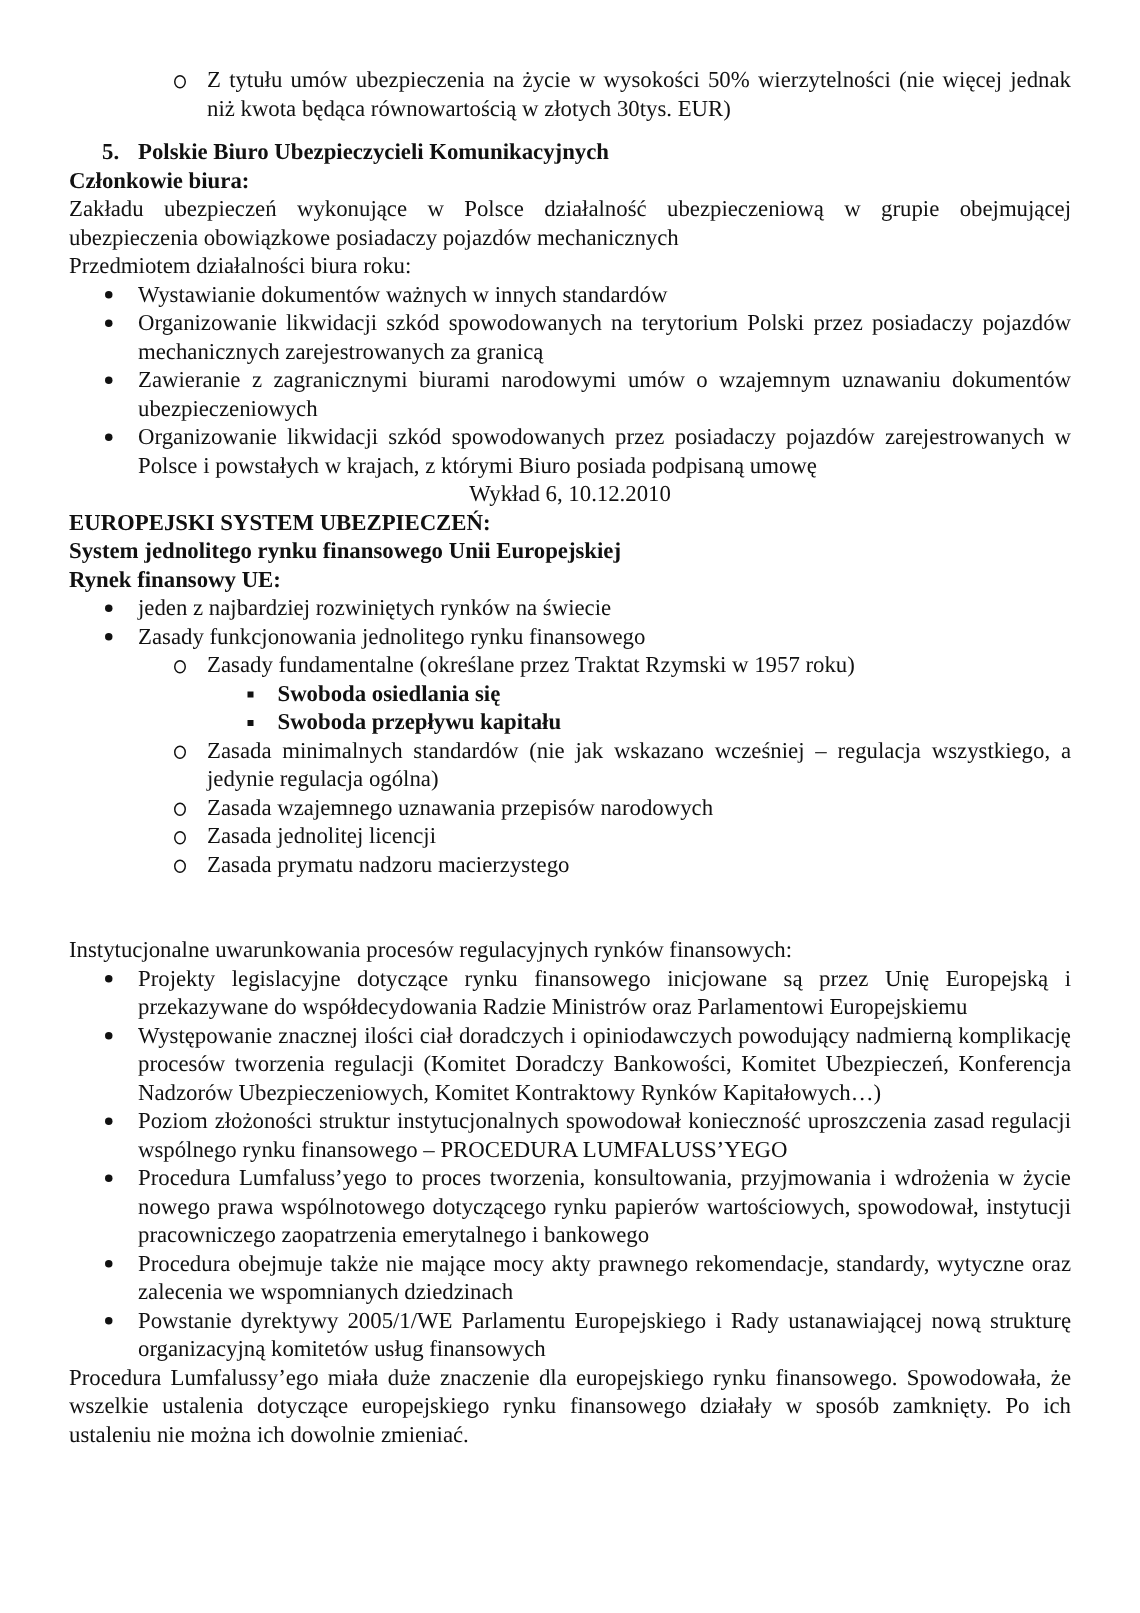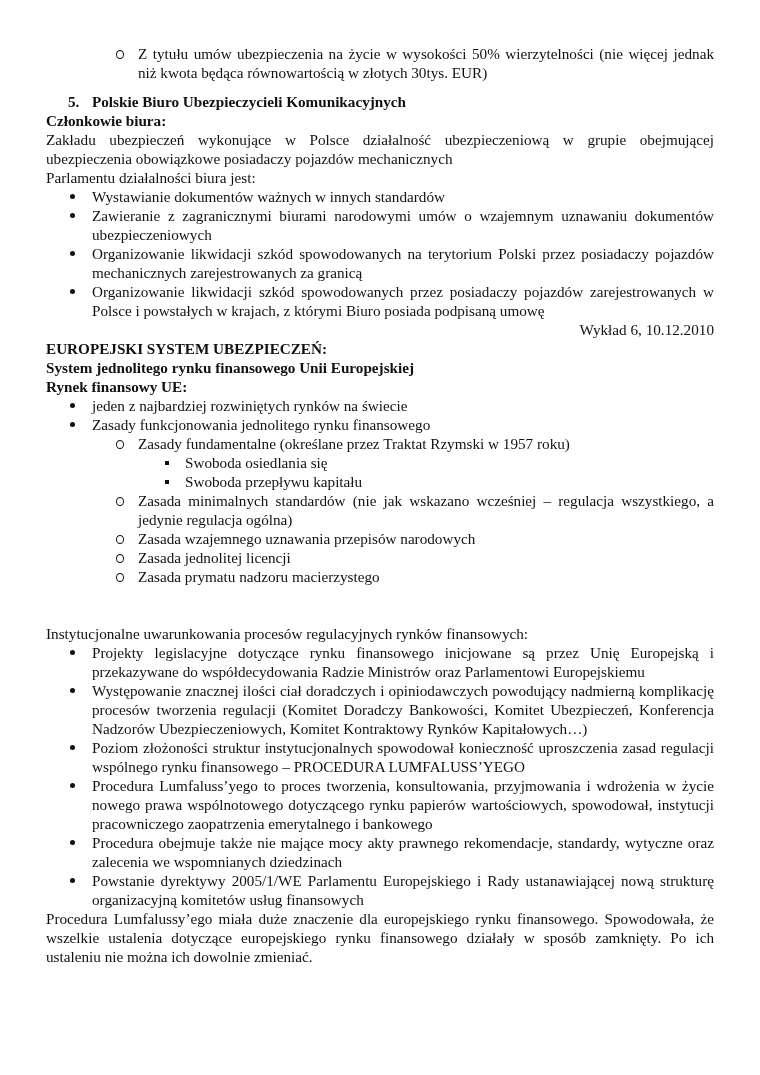"Parlamentu działalności biura jest:" p.p { text: Parlamentu działalności biura jest -> Przedmiotem działalności biura roku }
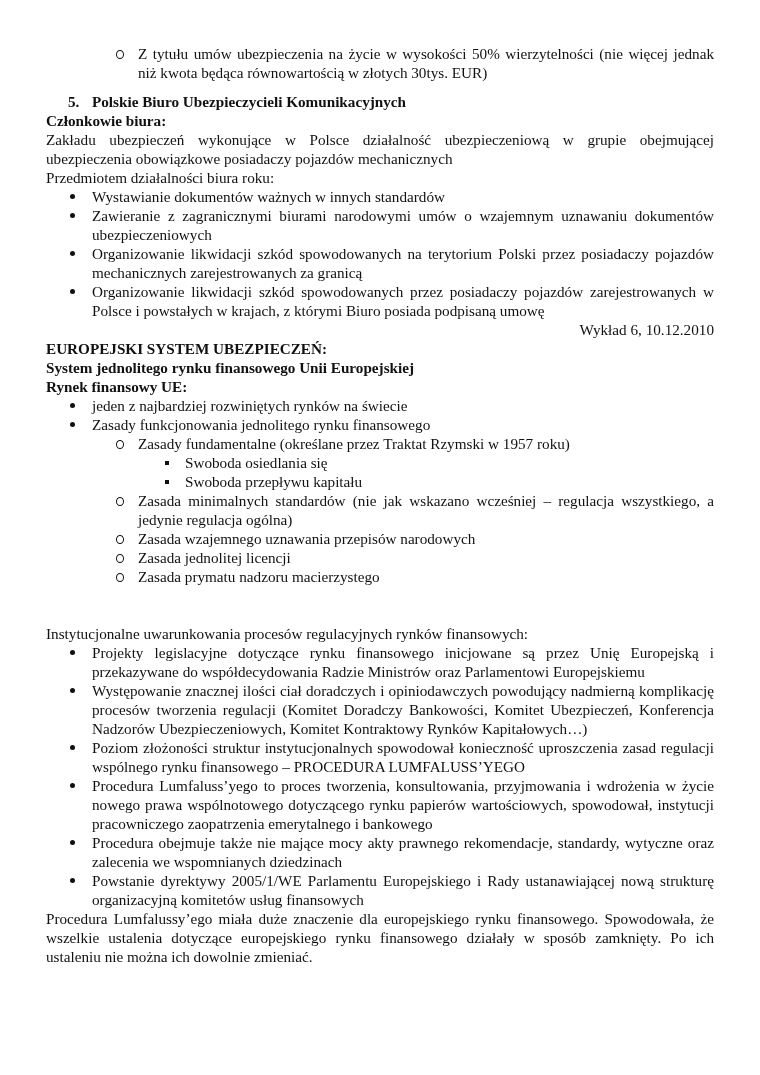"Zawieranie z zagranicznymi biurami" li.l1 { order: before "Organizowanie likwidacji szkód spowodowanych na" -> after "Organizowanie likwidacji szkód spowodowanych na" }
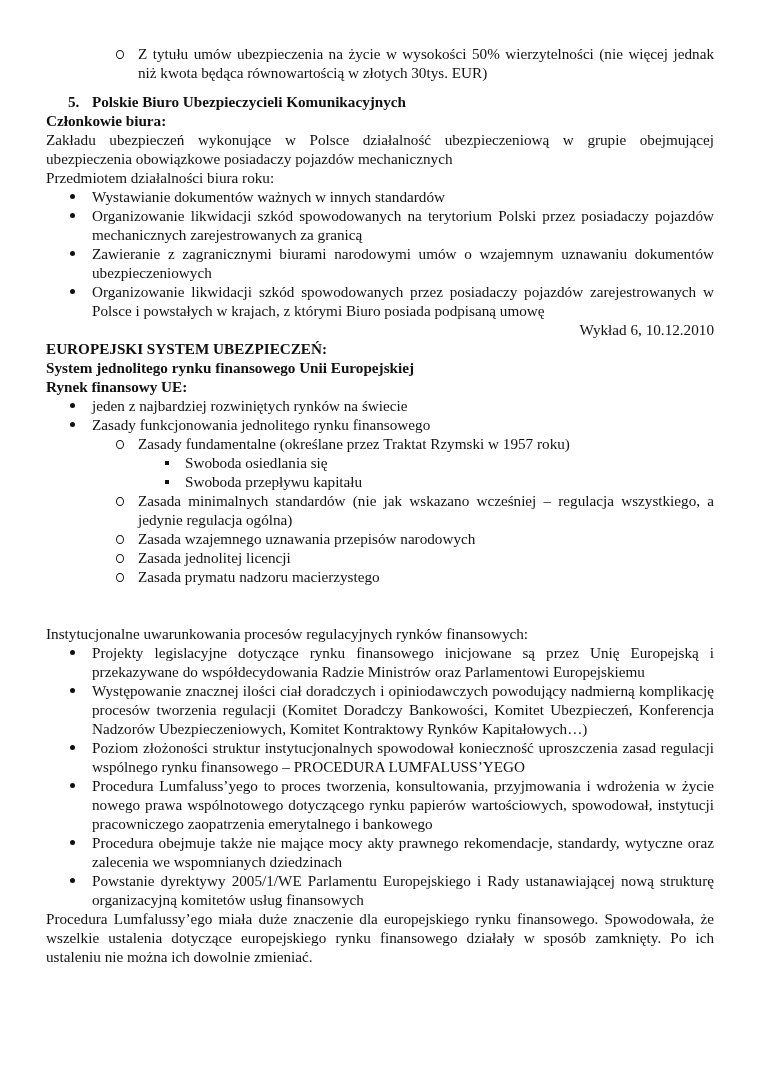"Wykład 6, 10.12.2010" .right { text-align: right -> center }
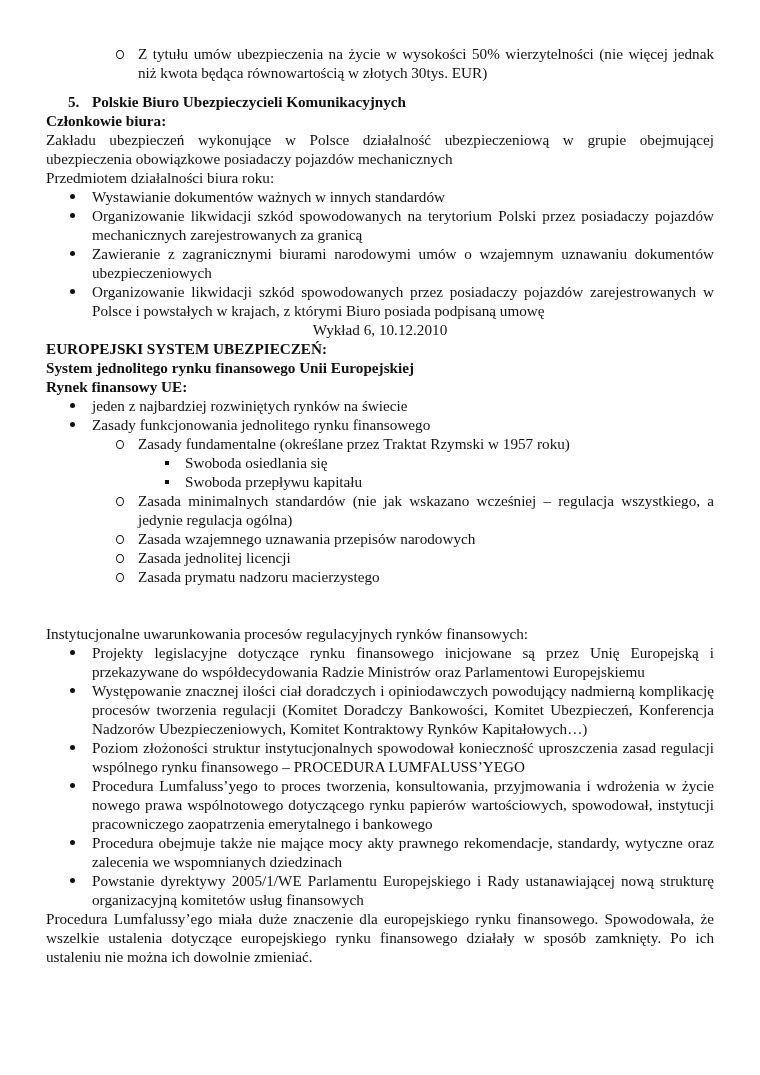"Swoboda osiedlania się" .l3 { font-weight: none -> bold }
